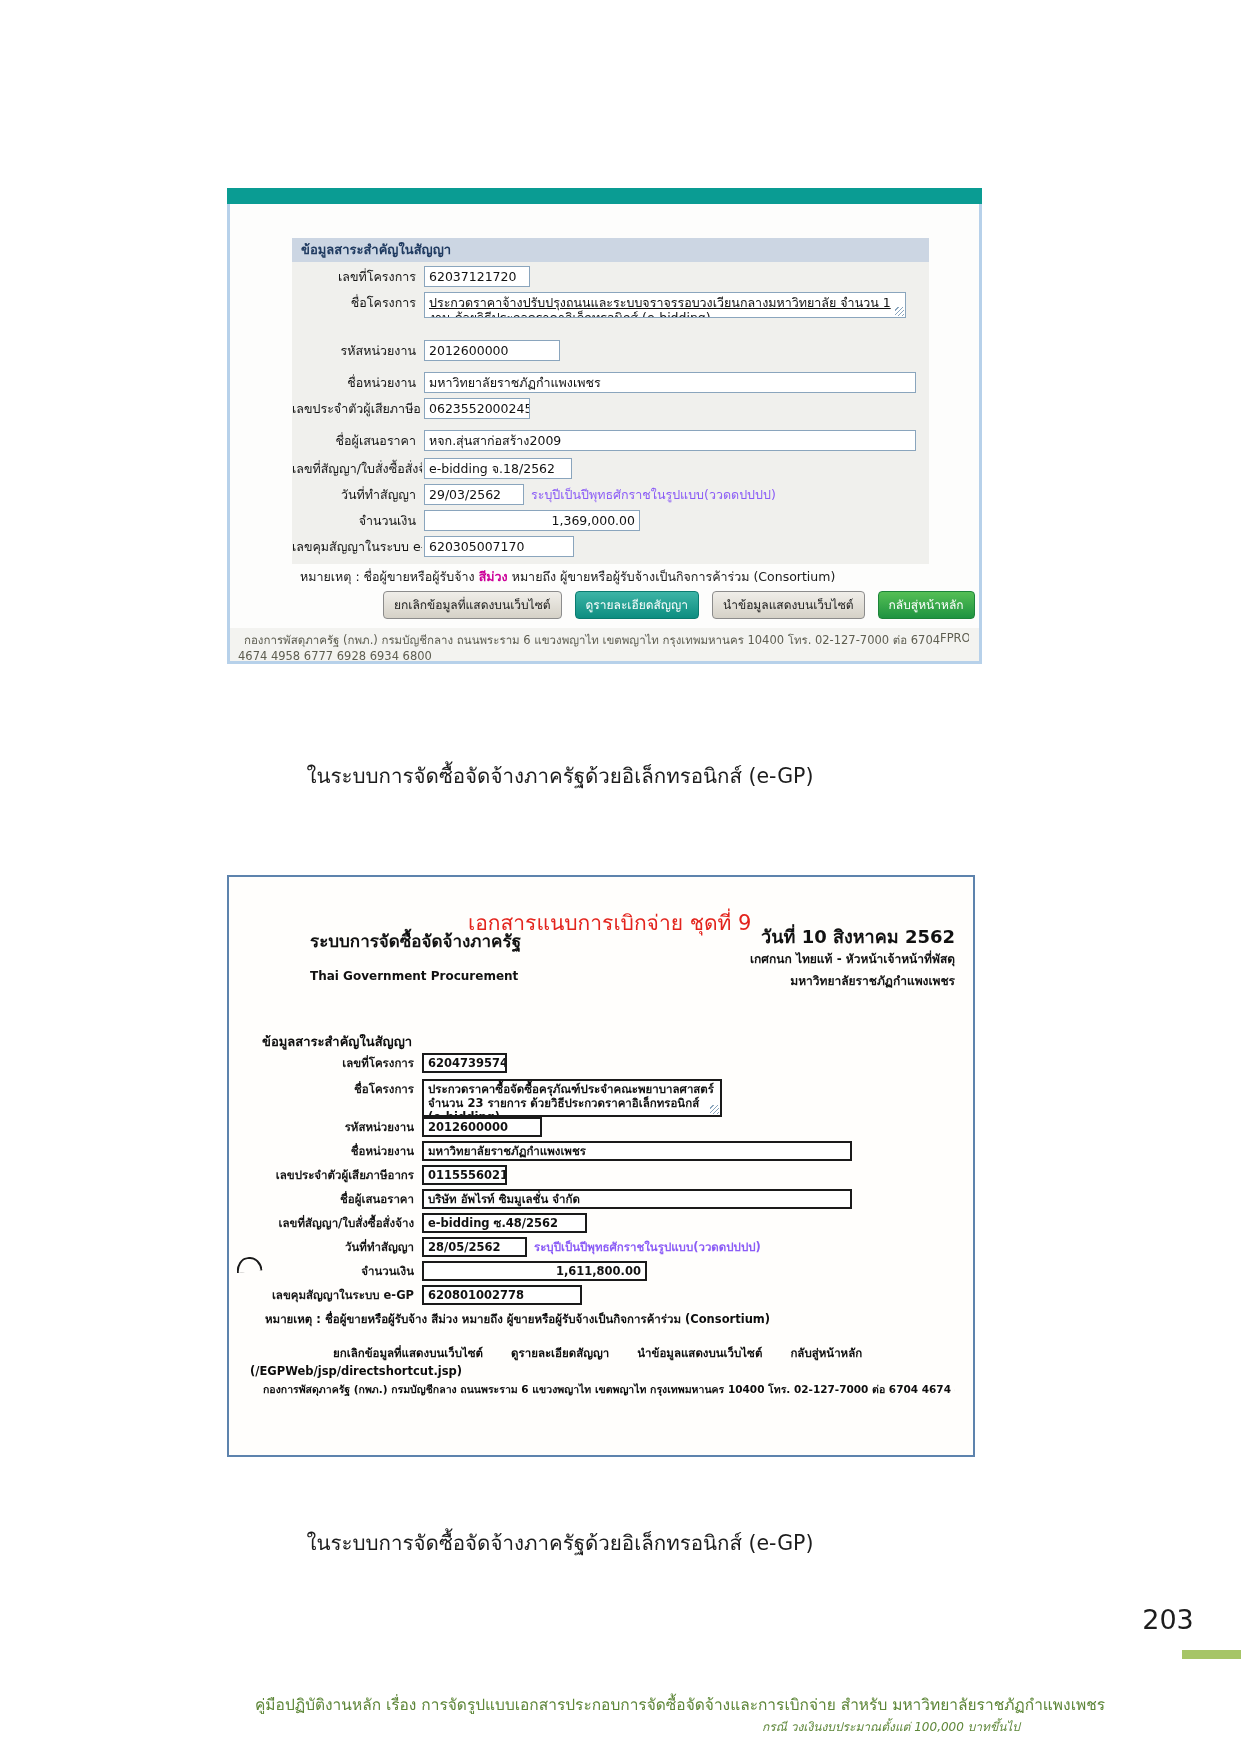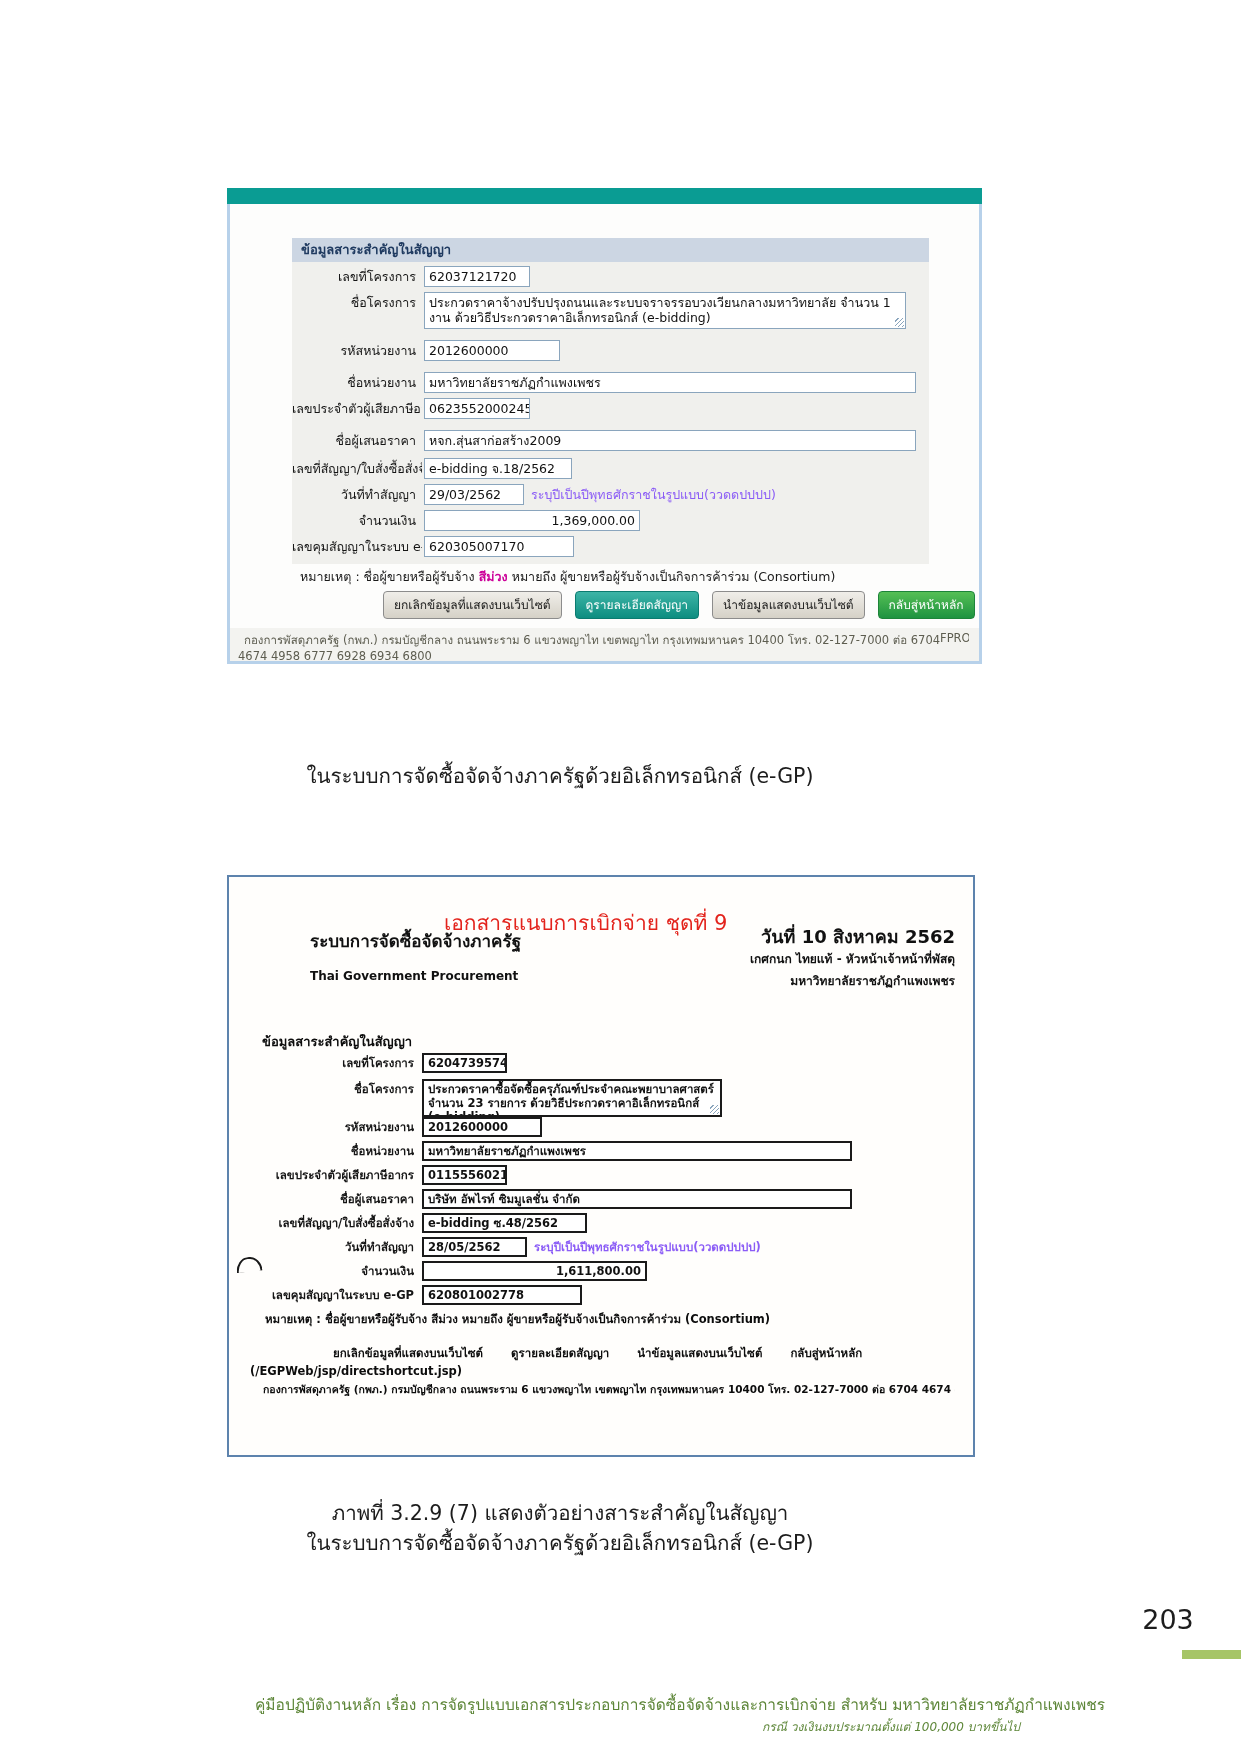"ประกวดราคาจ้างปรับปรุงถนนและระบบจราจรรอบ" span.fbox { height: 37px -> 26px; text-decoration: none -> underline }
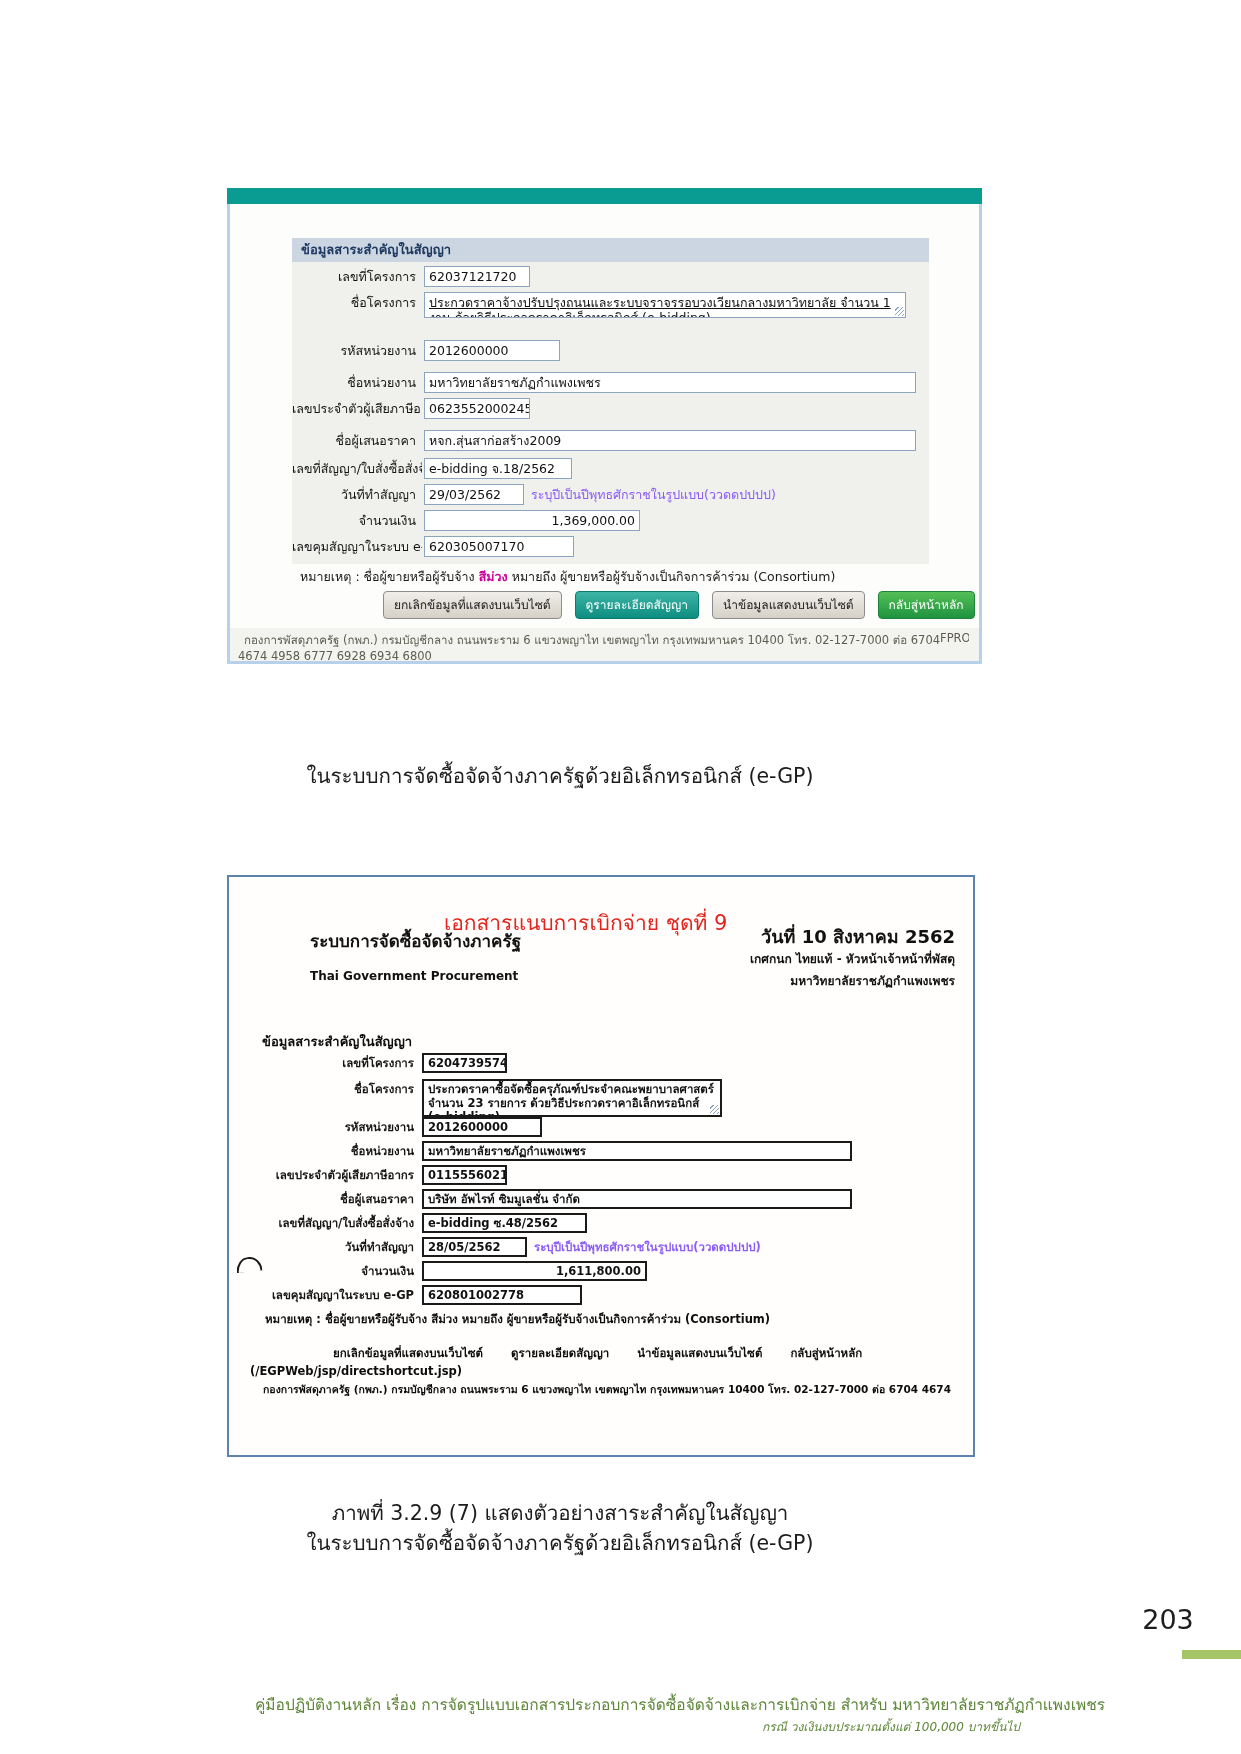"เอกสารแนบการเบิกจ่าย ชุดที่ 9" .t2red { left: 444px -> 468px }
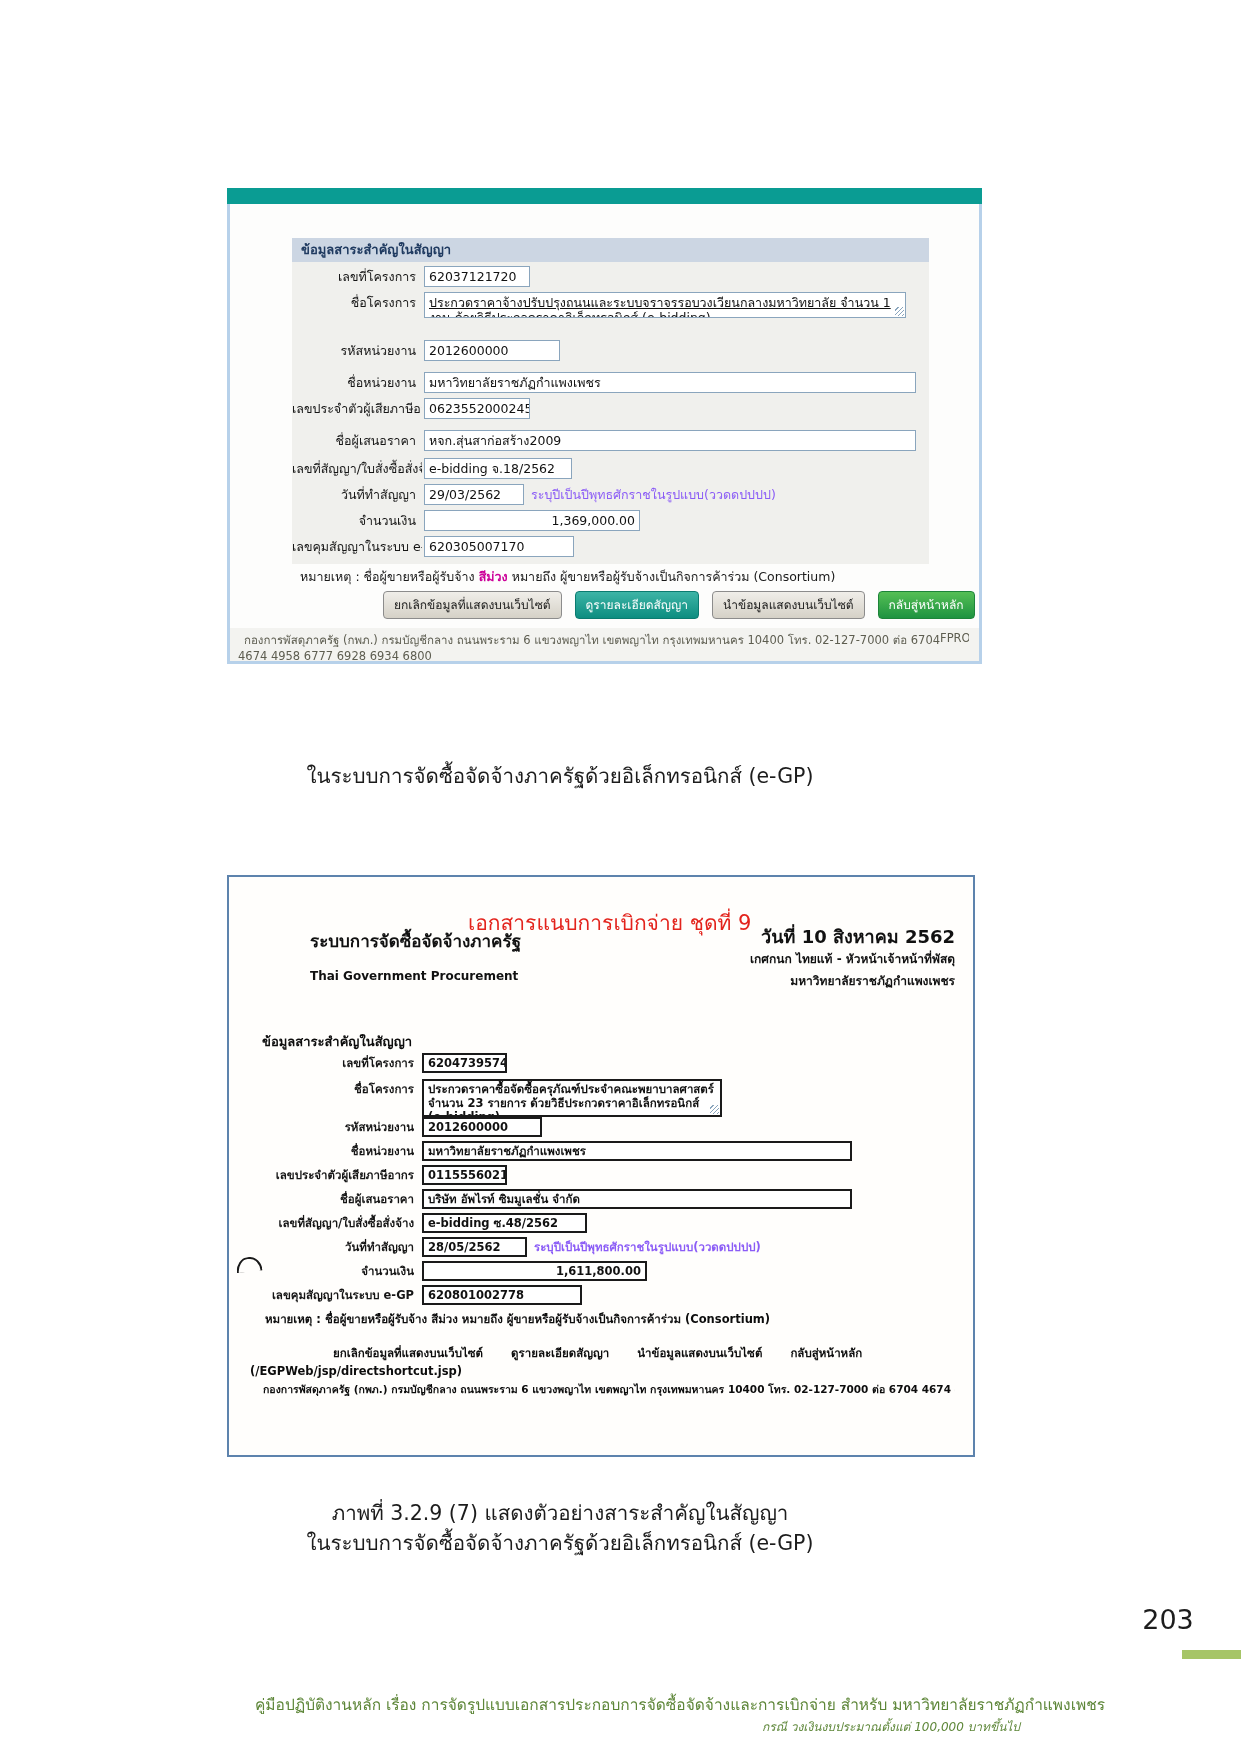"ภาพที่ 3.2.9 (7)" div.cap { html: <div>ภาพที่ 3.2.9 (7) แสดงตัวอย่างสาระสำคัญในสัญญา</div> -> none }
